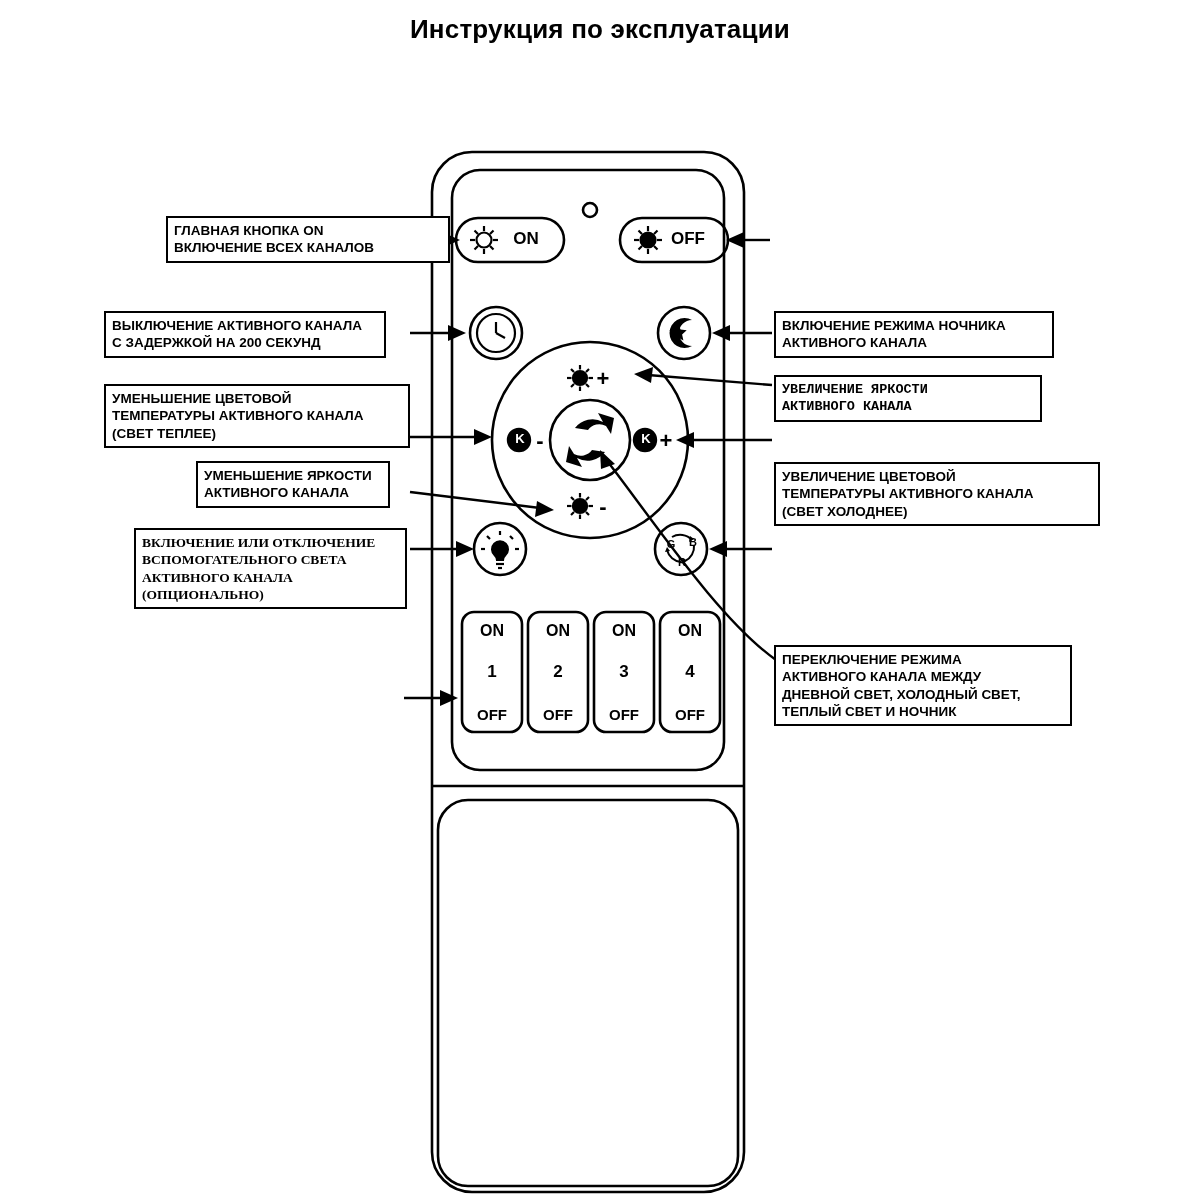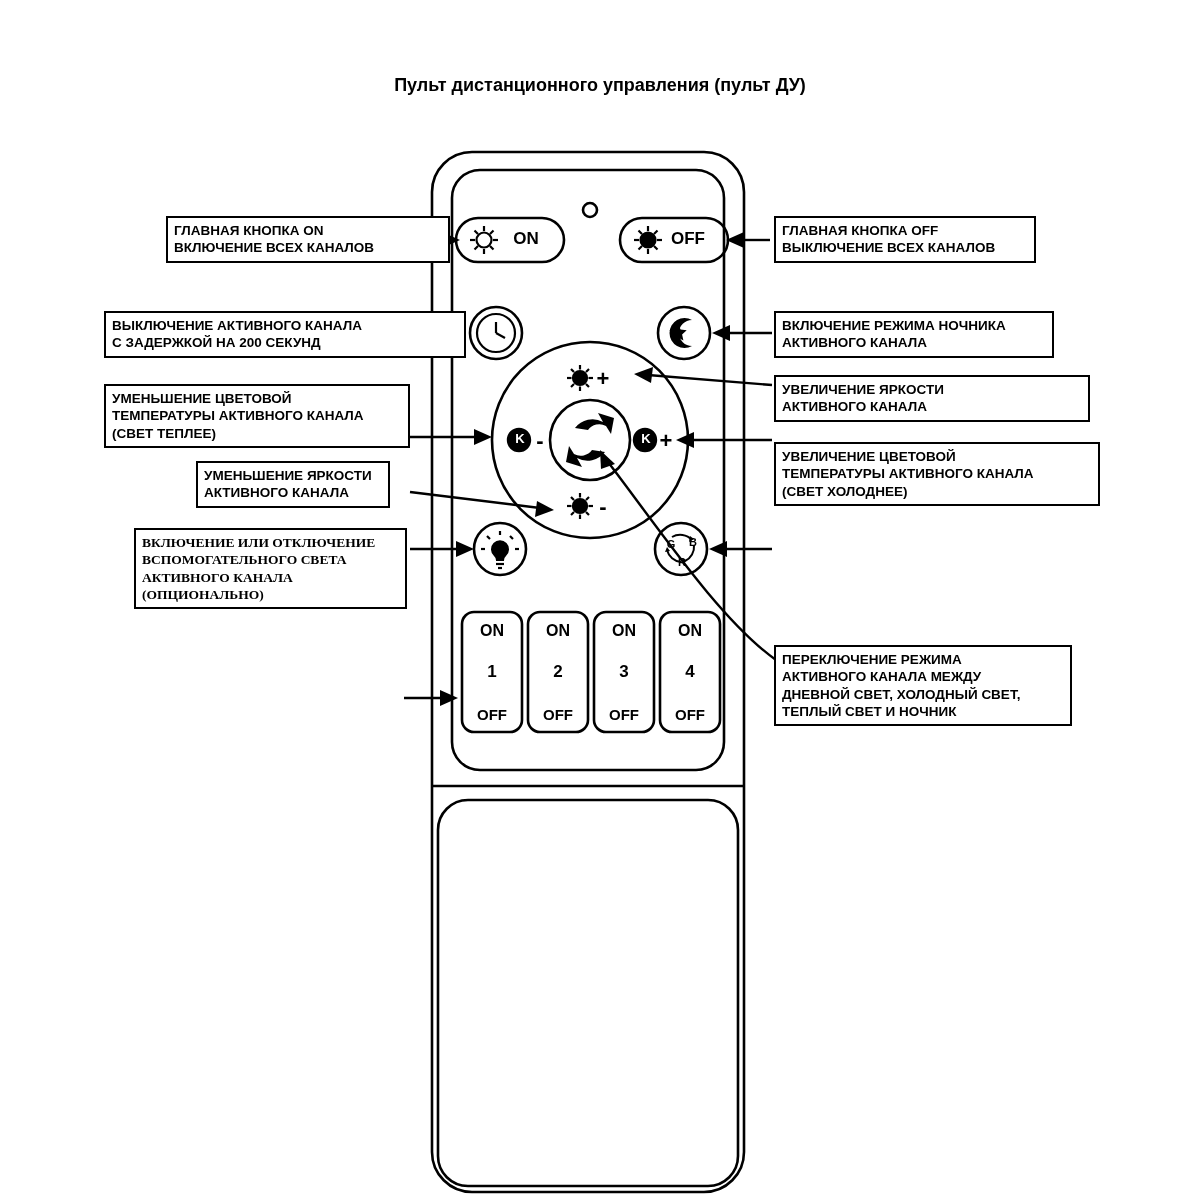"Инструкция по эксплуатации" div.title { html: none -> <div>Инструкция по эксплуатации</div> }
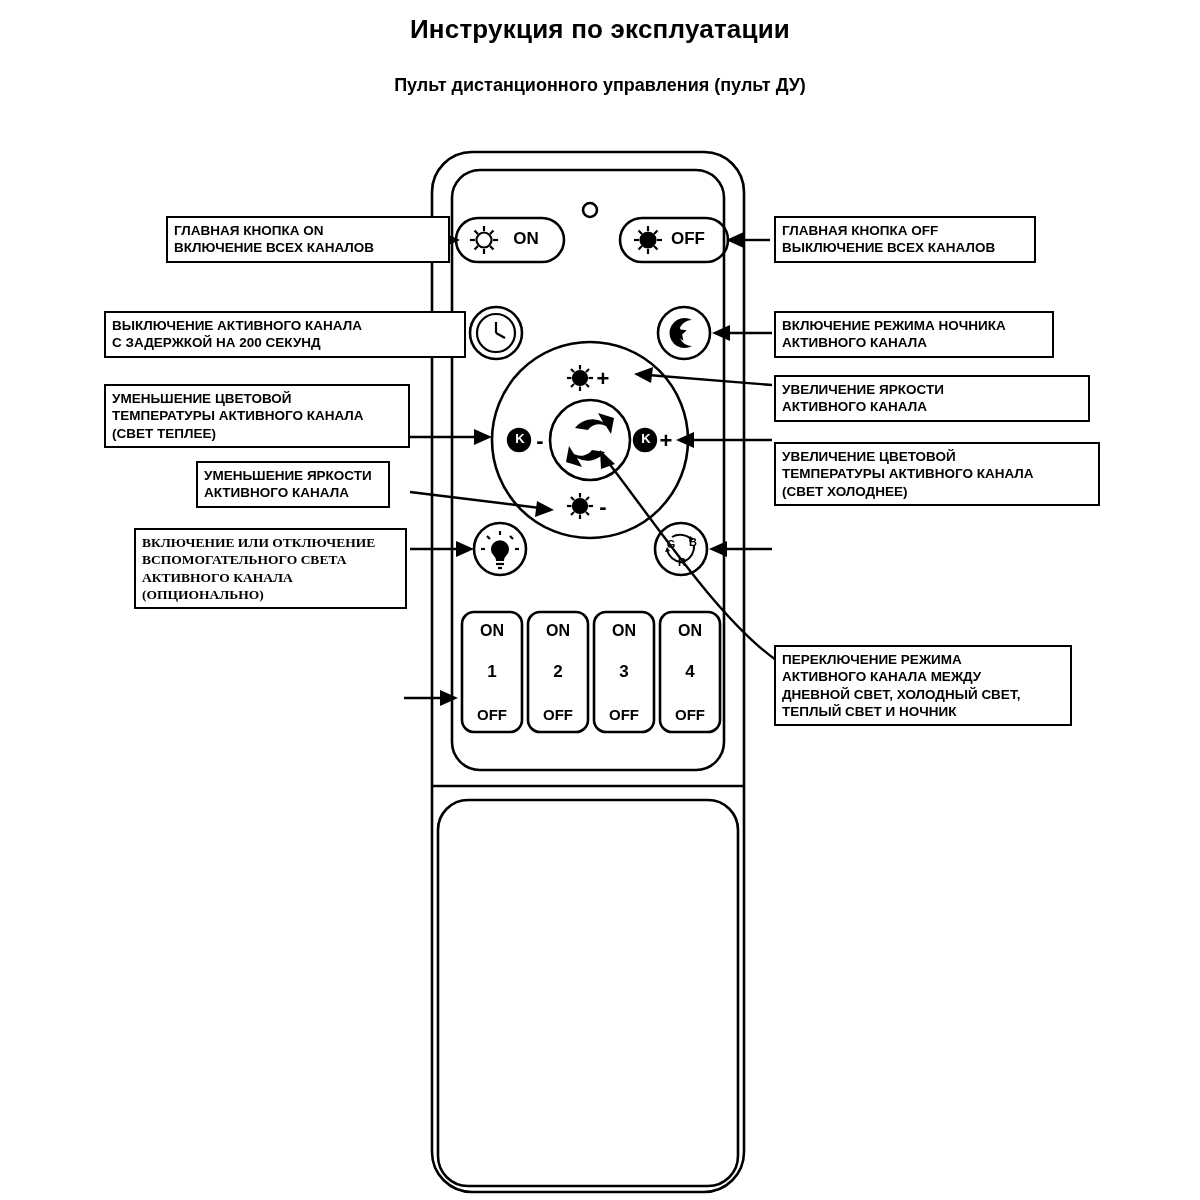"Пульт дистанционного управления (пульт" div.title { html: <div>Пульт дистанционного управления (пульт ДУ)</div> -> none }
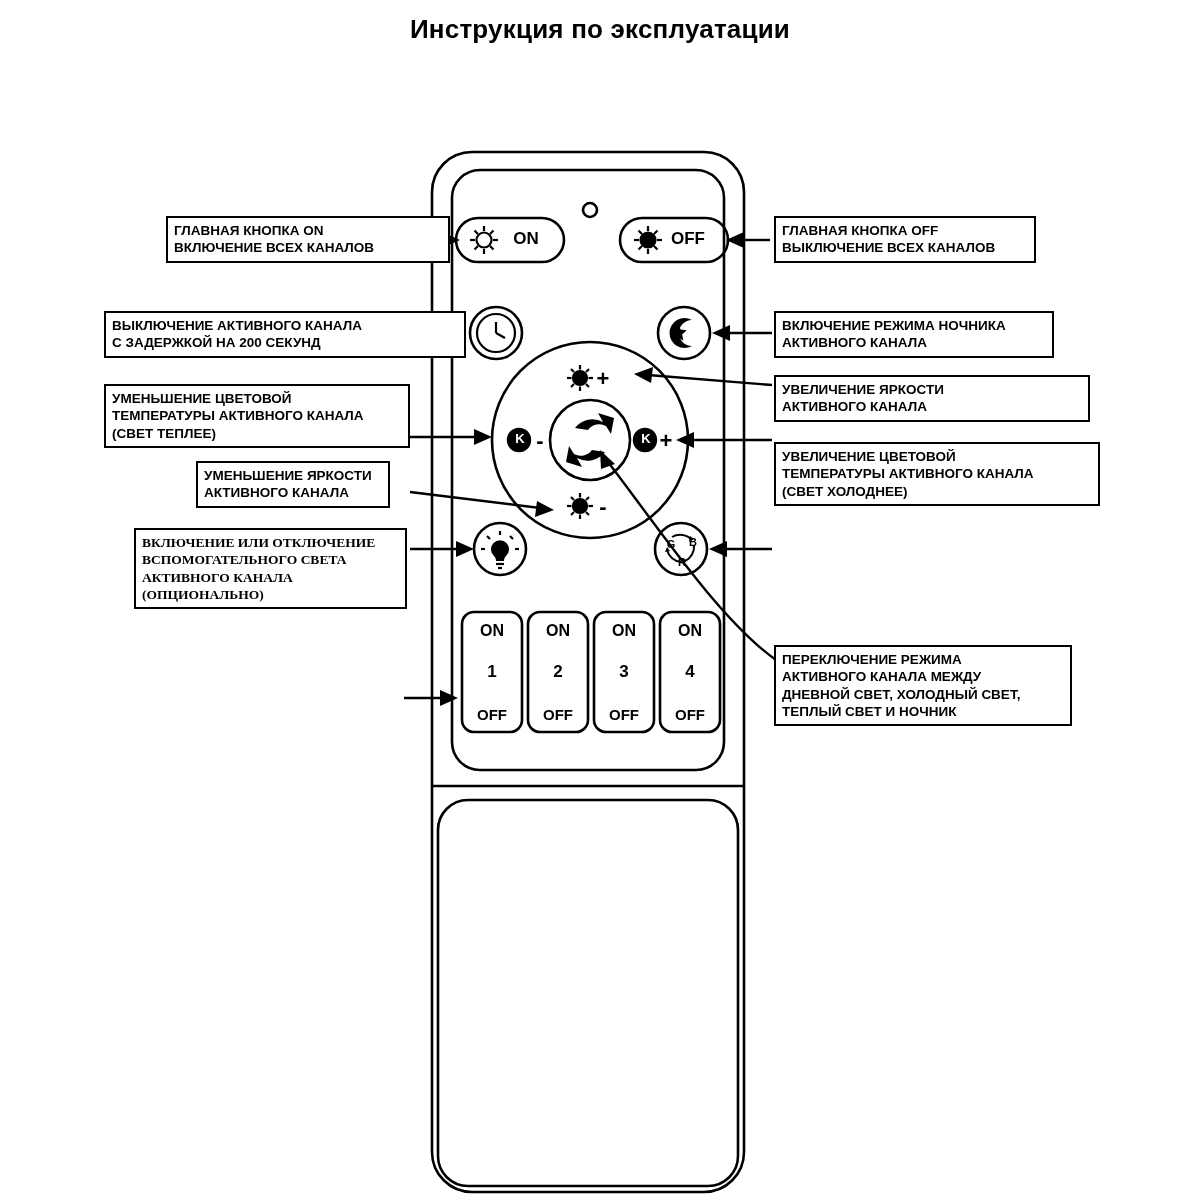"ГЛАВНАЯ КНОПКА OFF" div.callout { html: <div>ГЛАВНАЯ КНОПКА OFF ВЫКЛЮЧЕНИЕ ВСЕХ КАНАЛОВ</div> -> none }
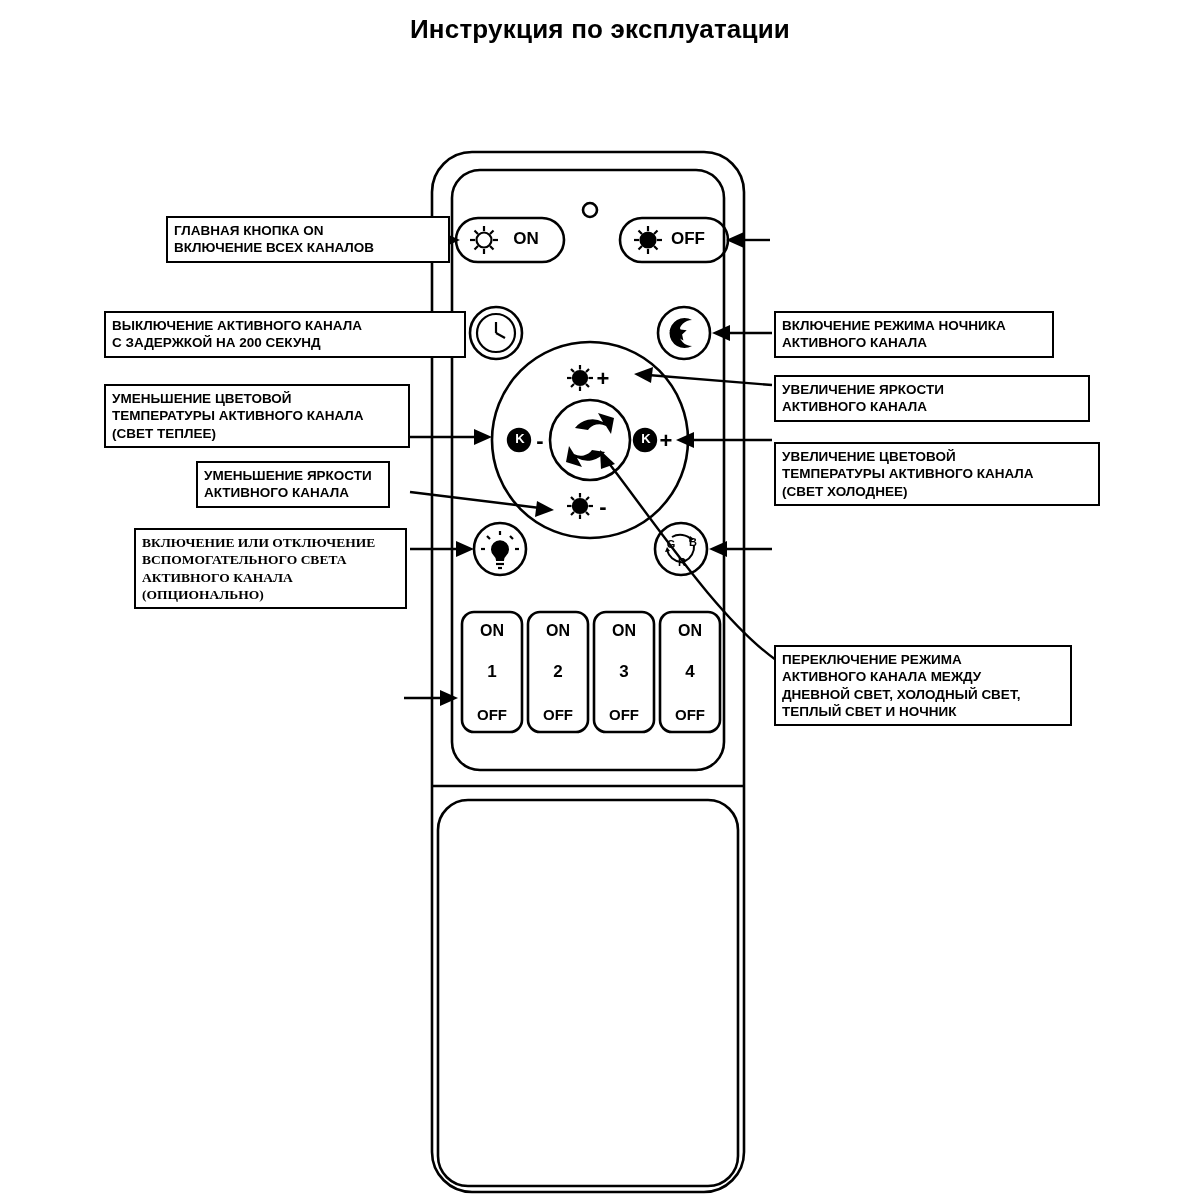"ВЫКЛЮЧЕНИЕ АКТИВНОГО КАНАЛА" div.callout { width: 362px -> 282px }
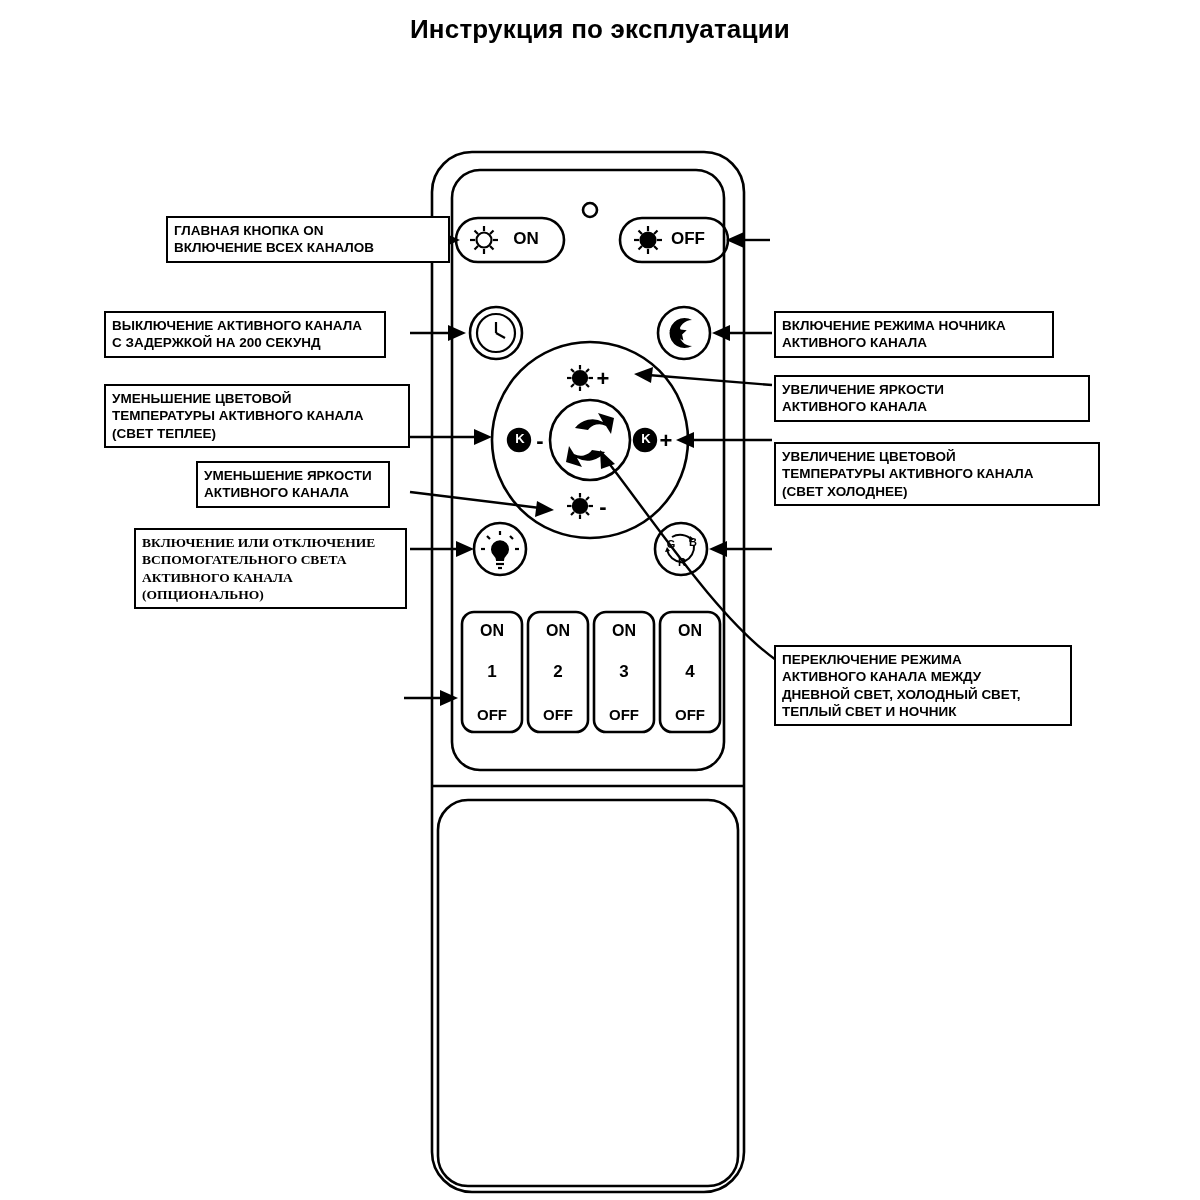"УВЕЛИЧЕНИЕ ЯРКОСТИ" div.callout { font-family: none -> Liberation Mono, monospace; width: 316px -> 268px }
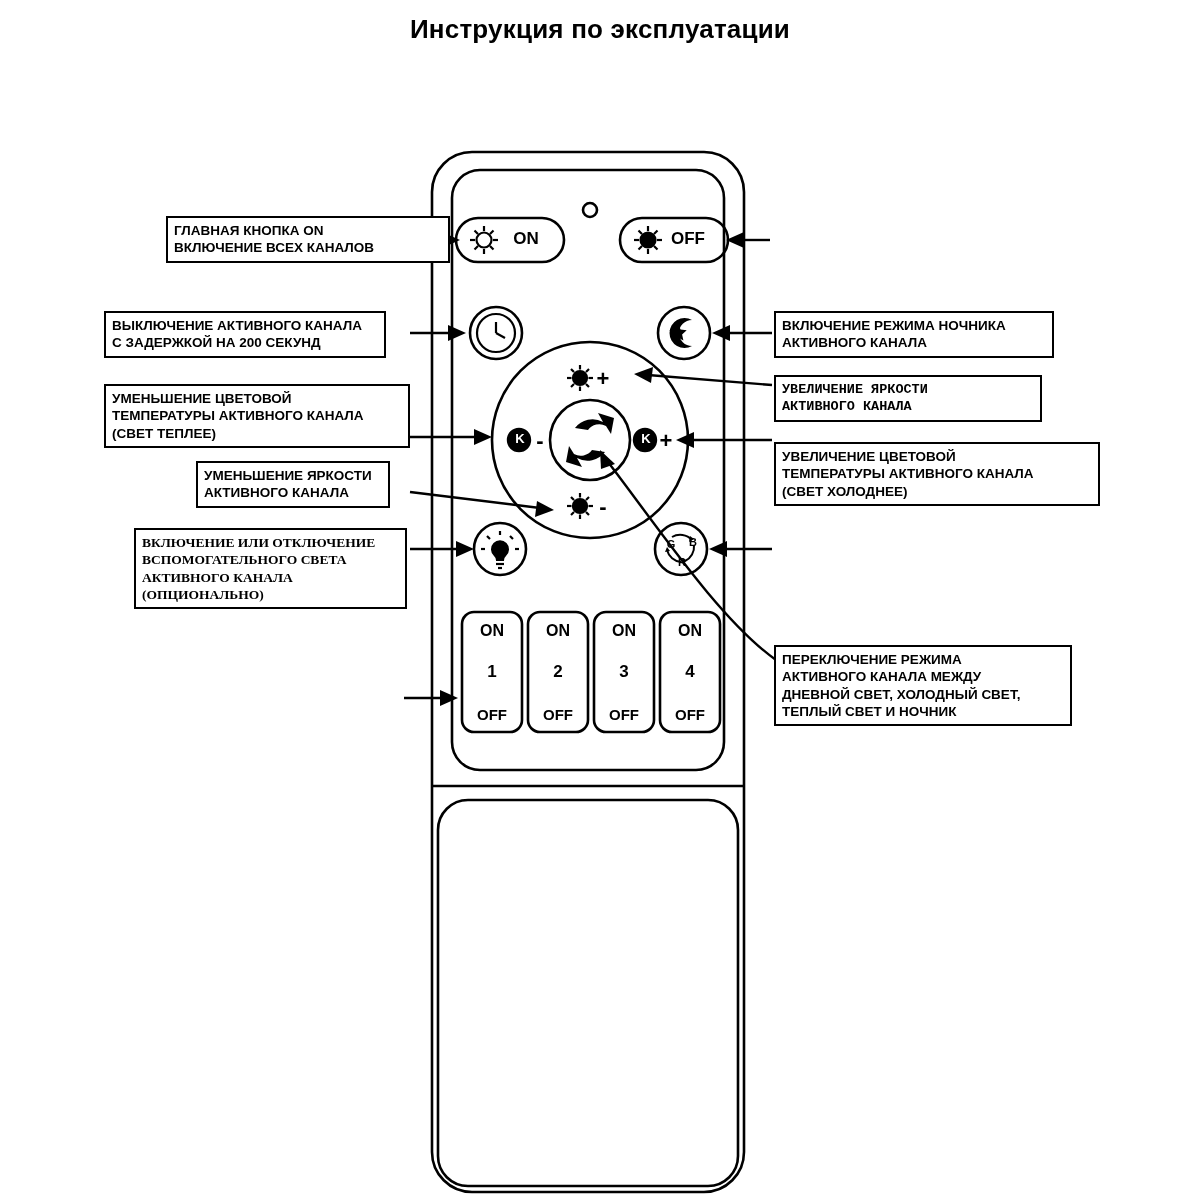"УВЕЛИЧЕНИЕ ЦВЕТОВОЙ" div.callout { top: 442px -> 462px }
